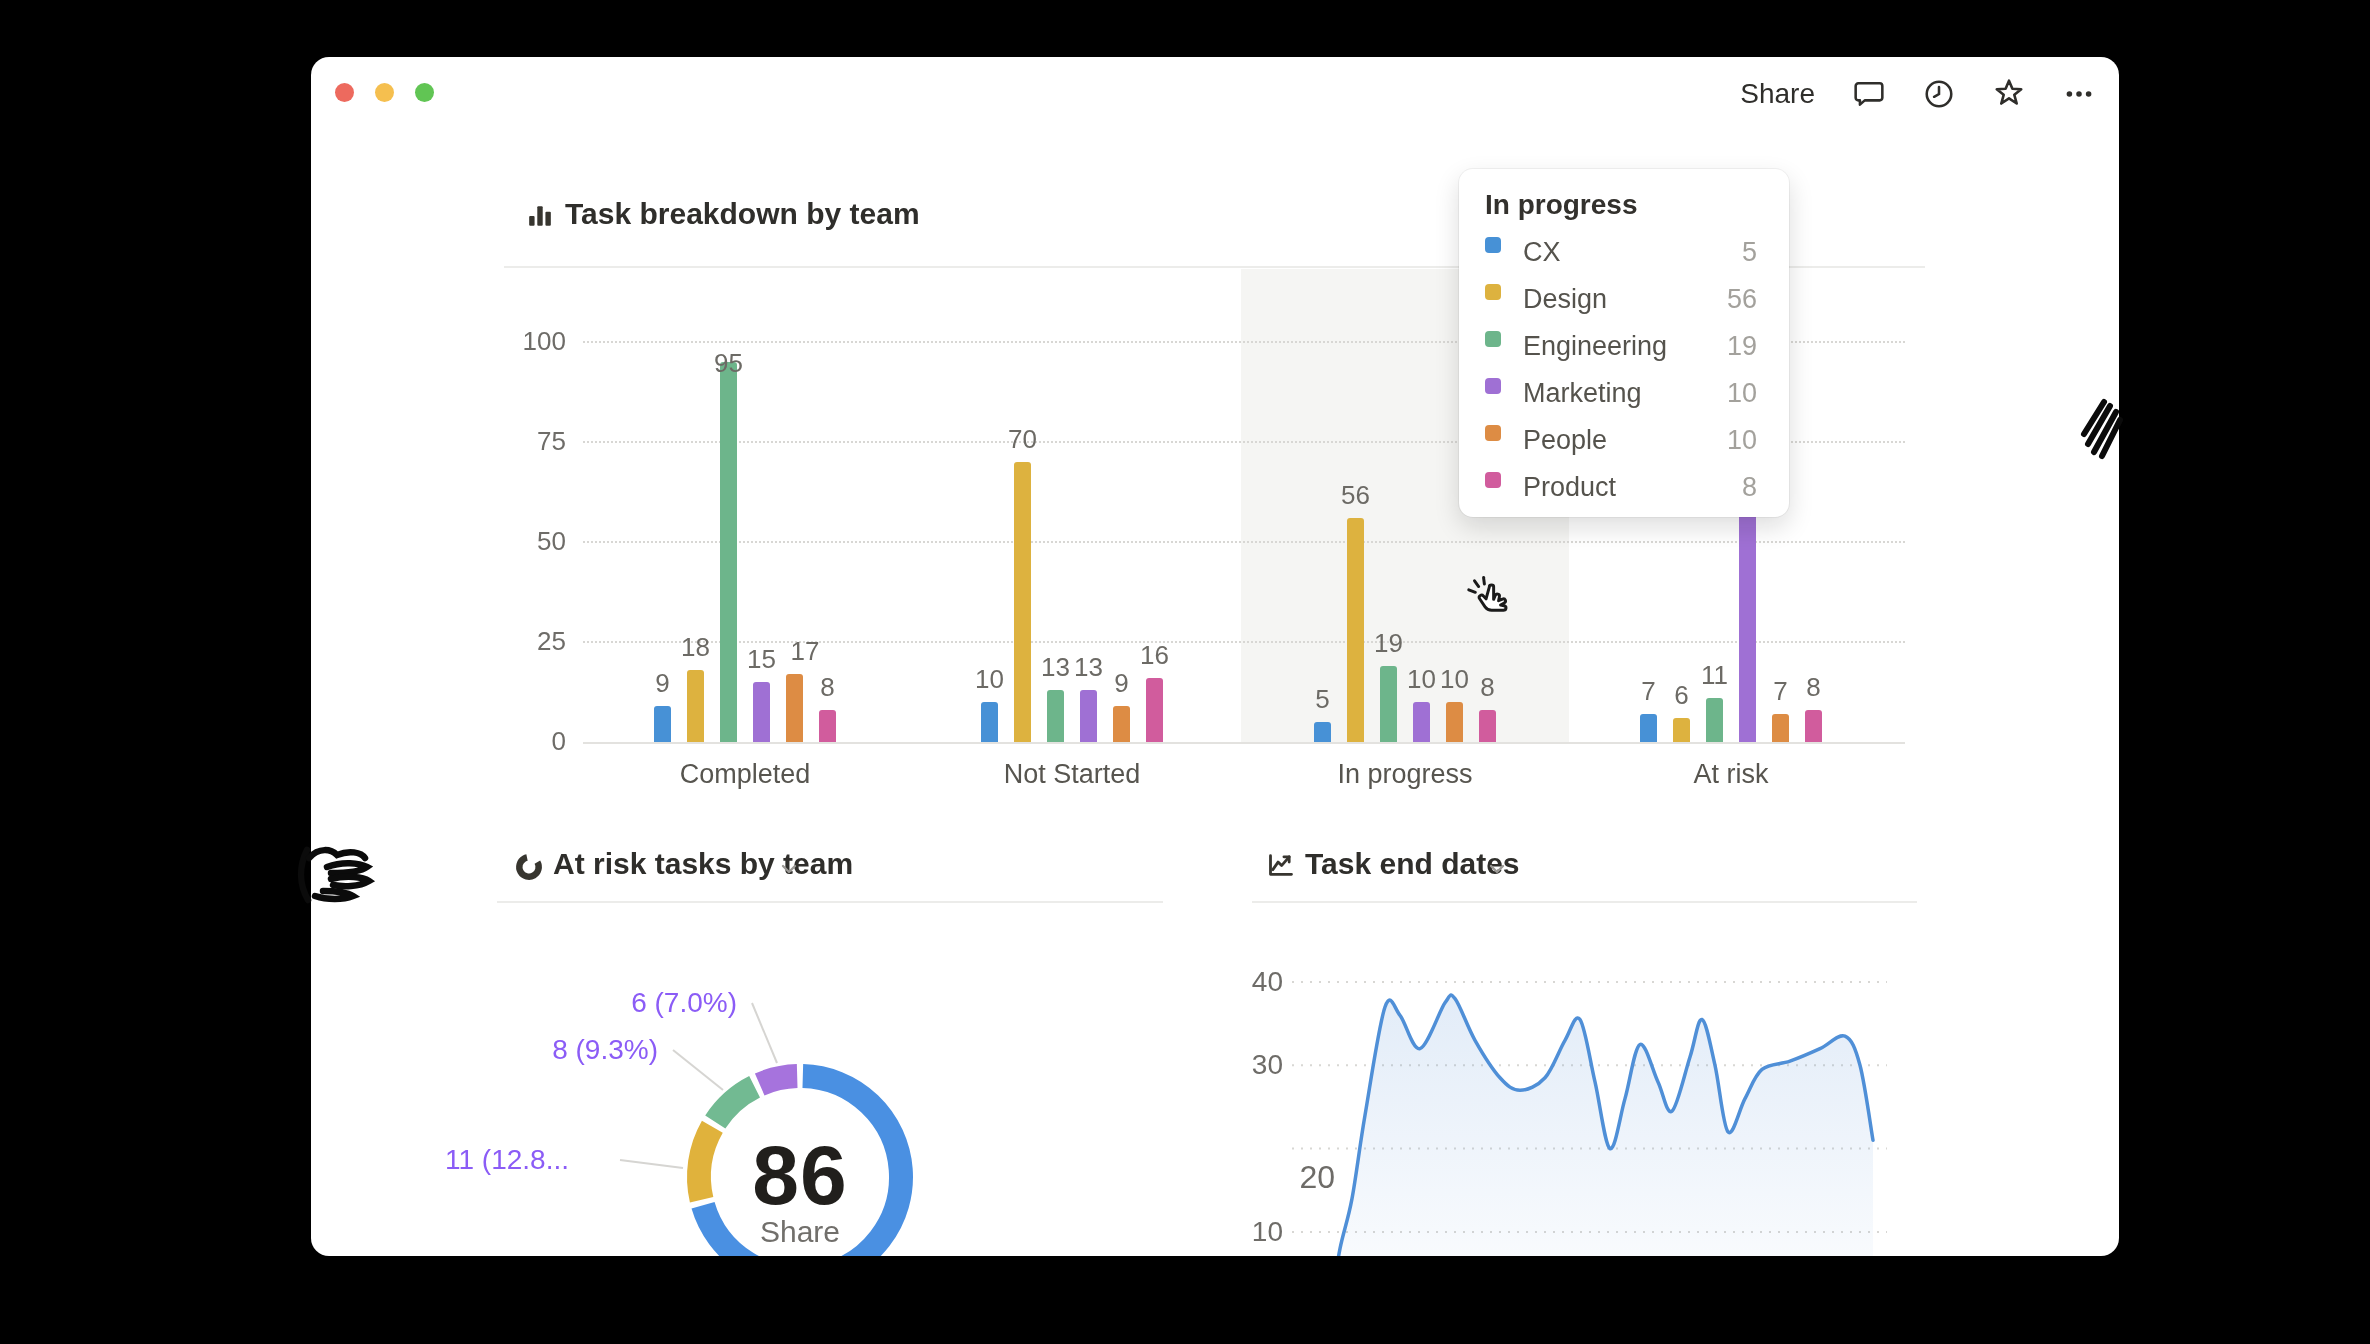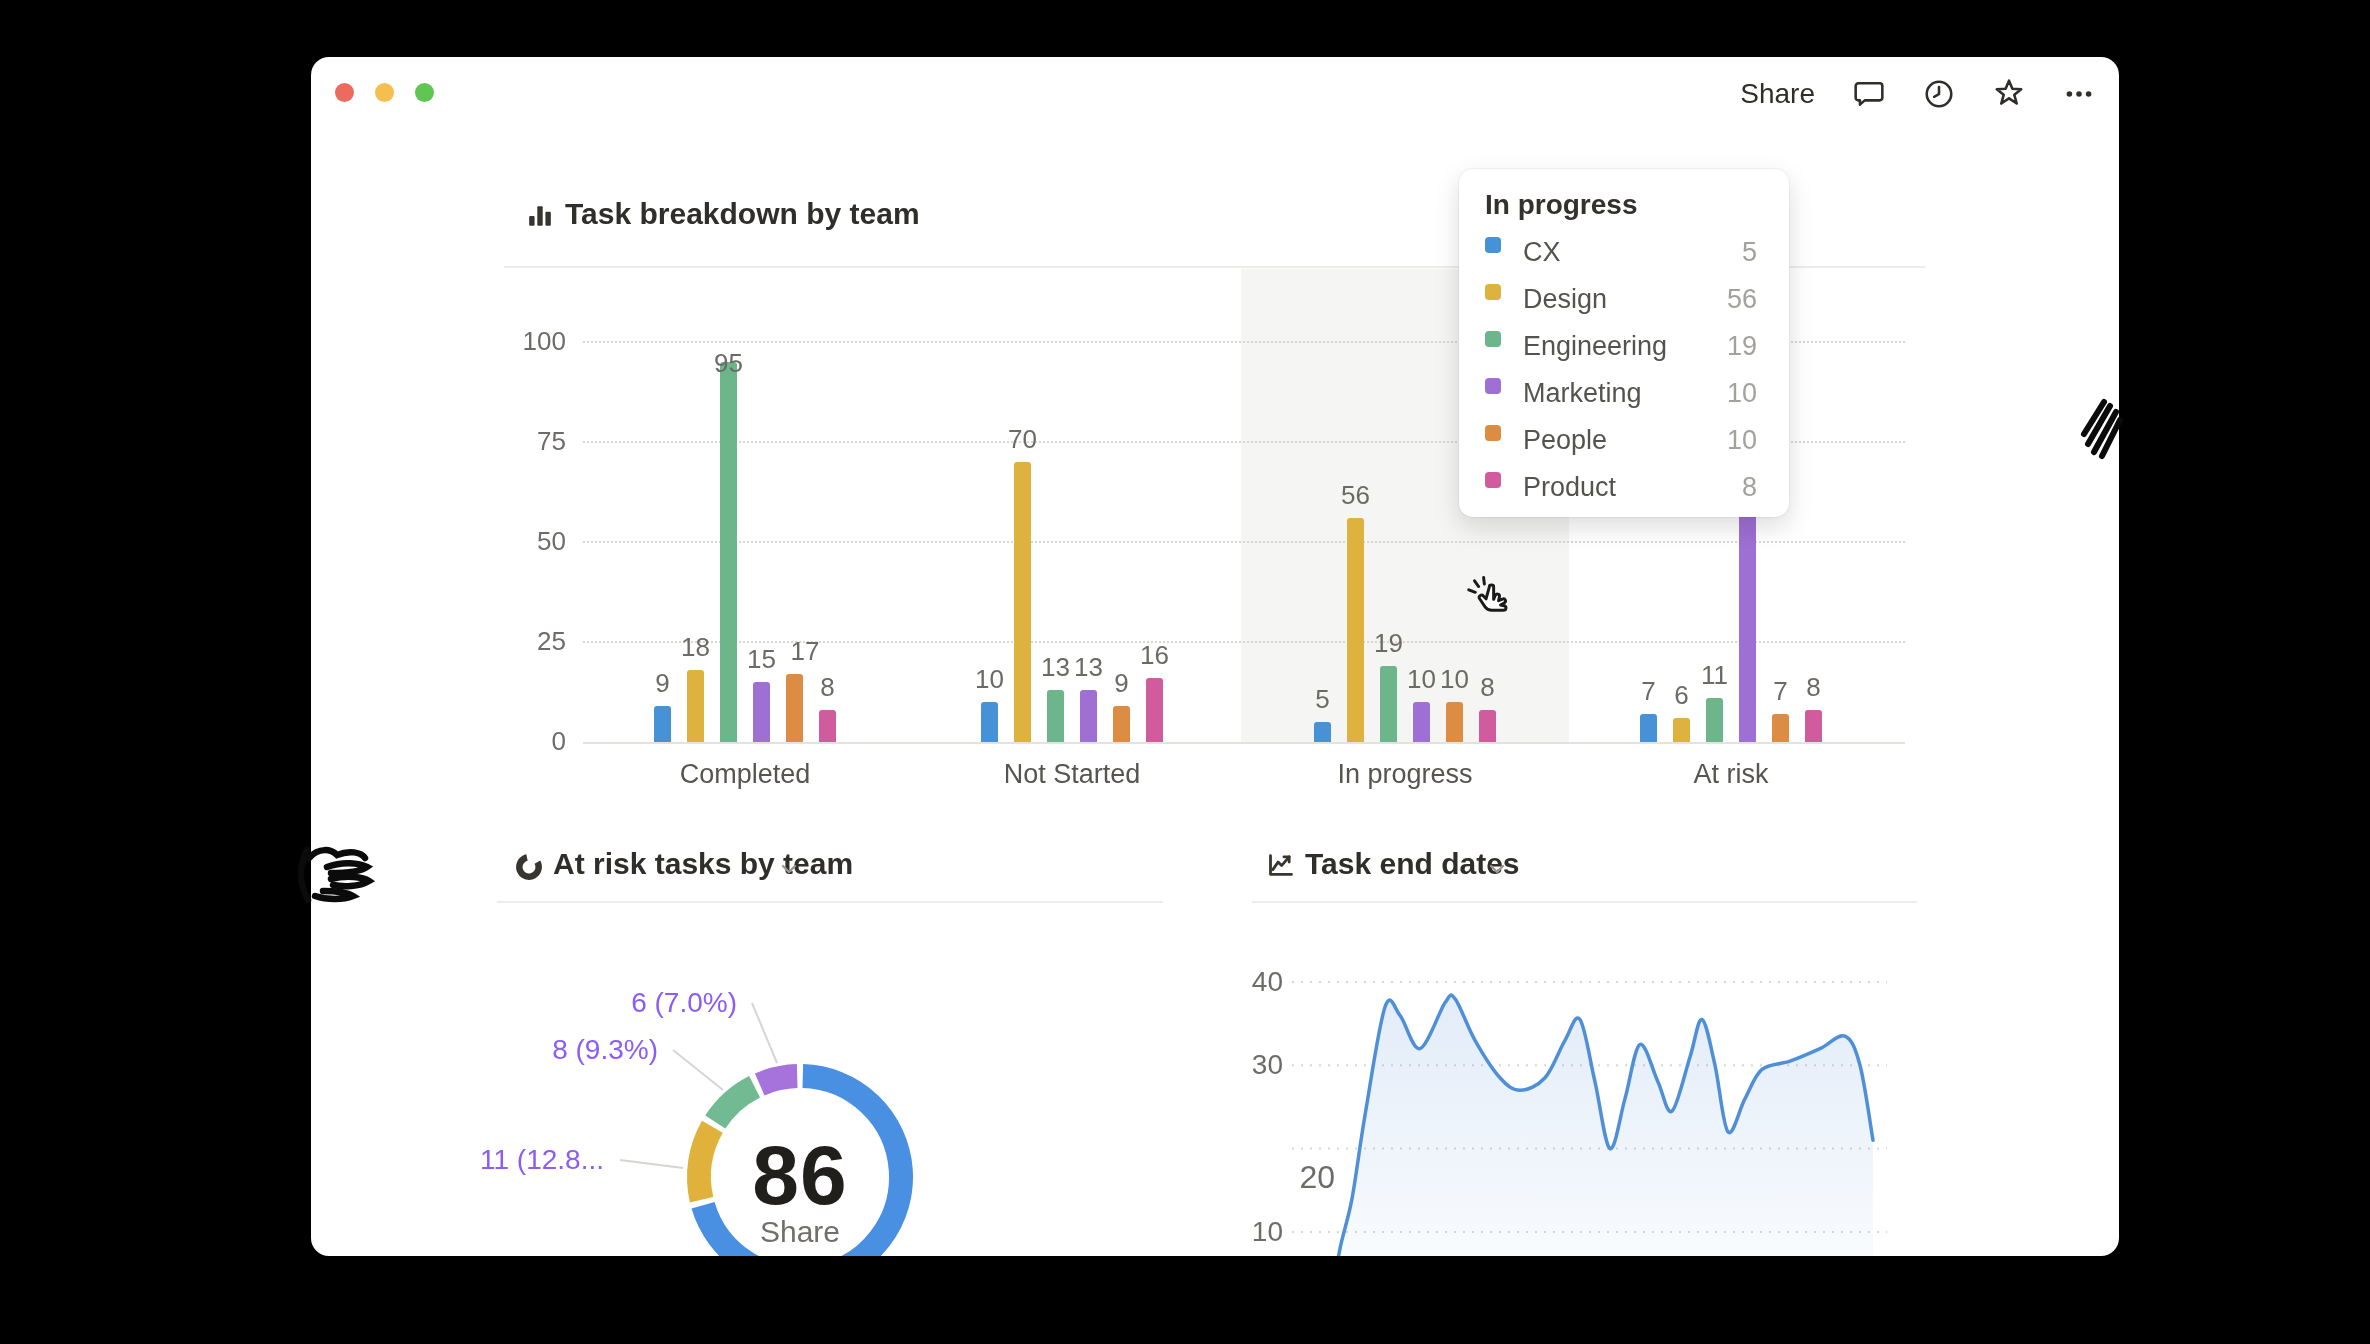"11 (12.8..." div.donutlab { right: 1515px -> 1550px }
